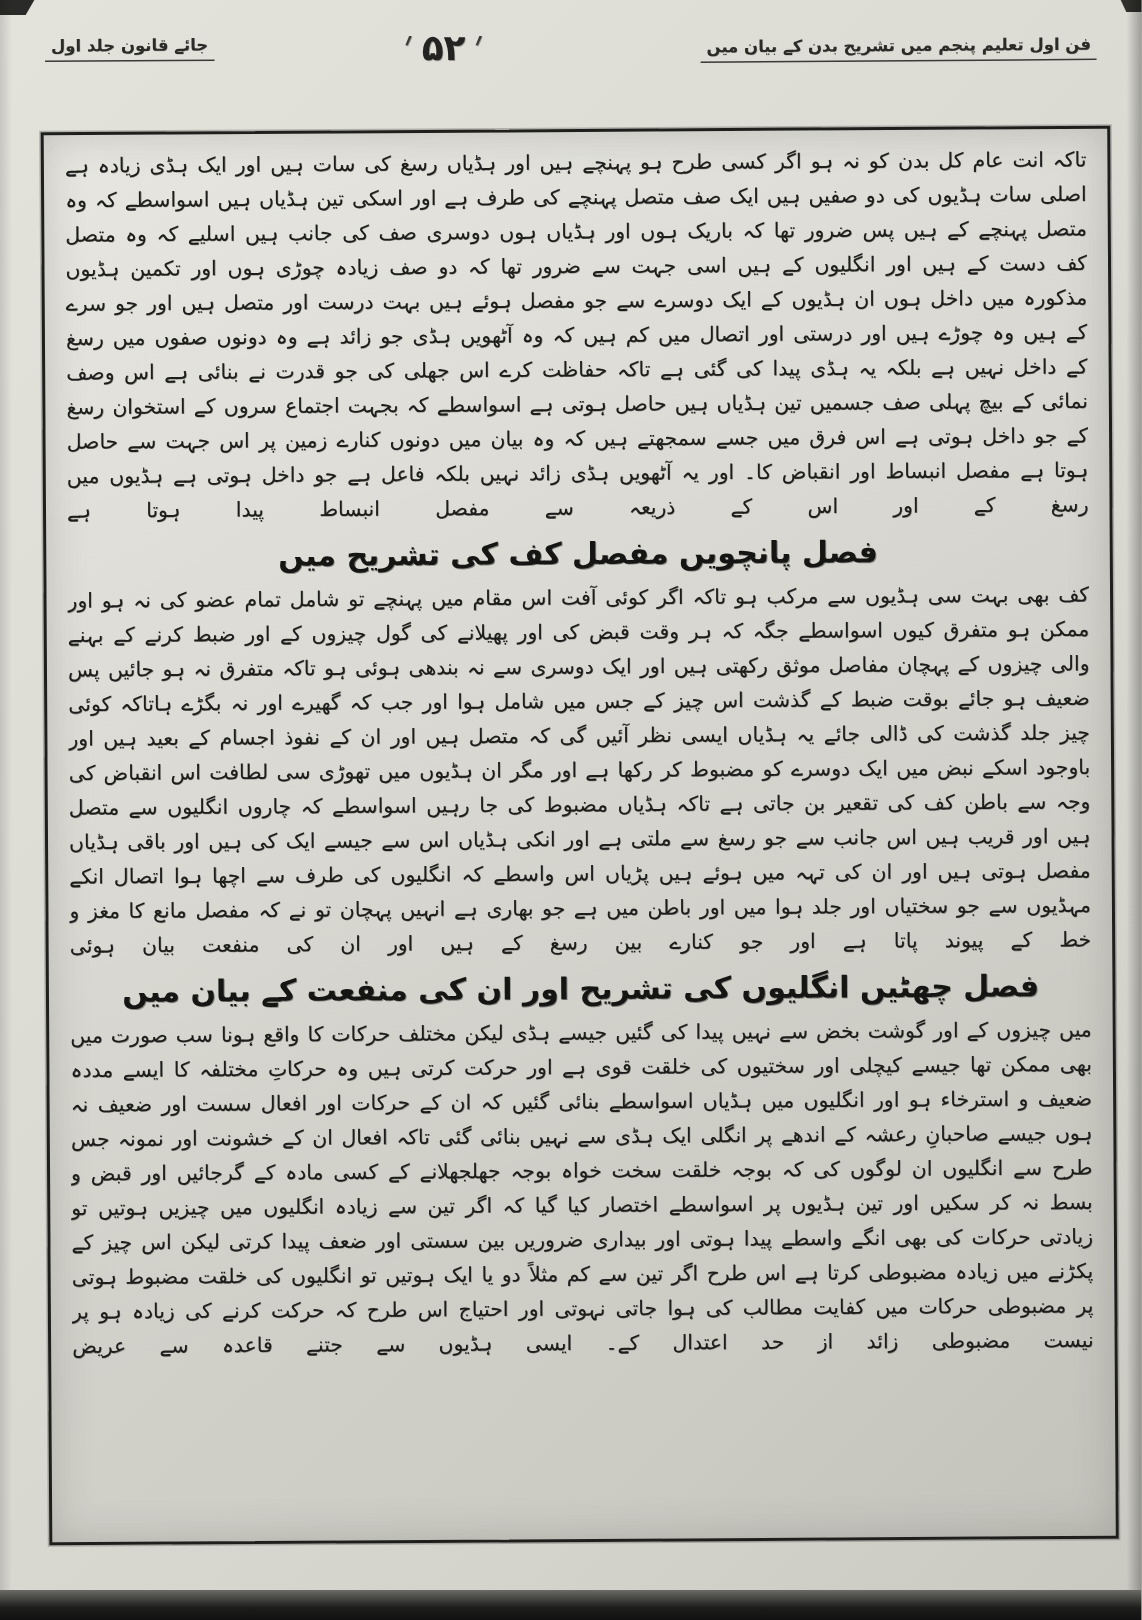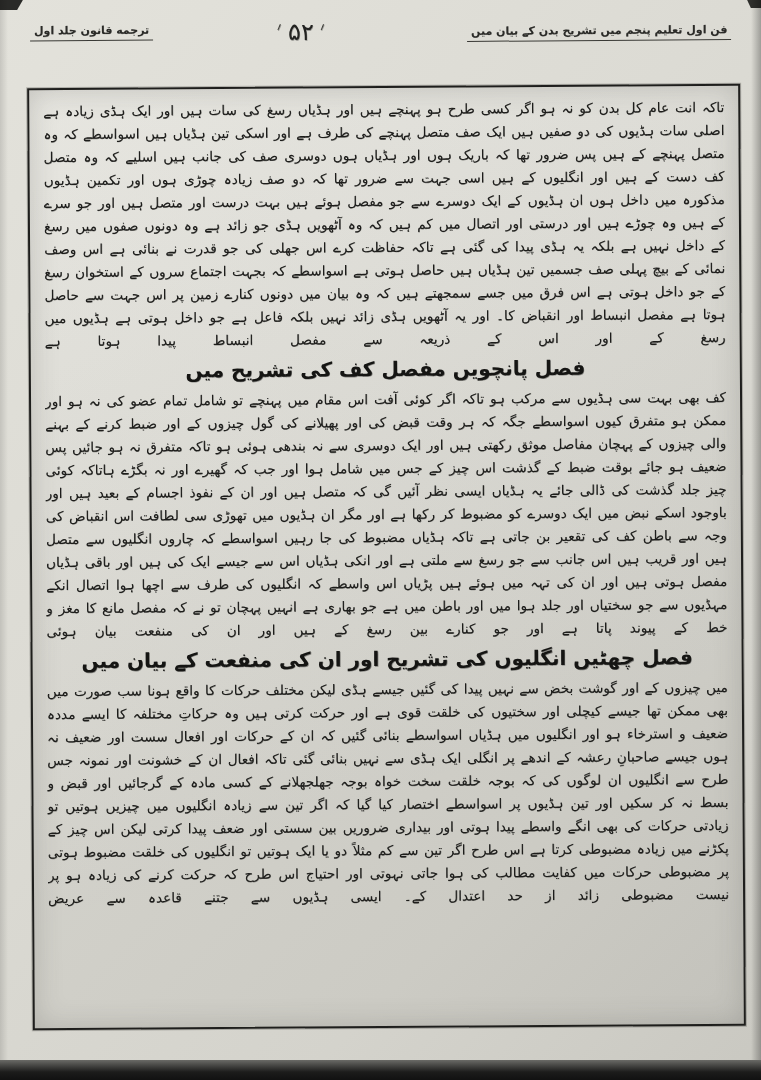"ترجمه قانون جلد اول" div.head-right { text: ترجمه -> جائے }
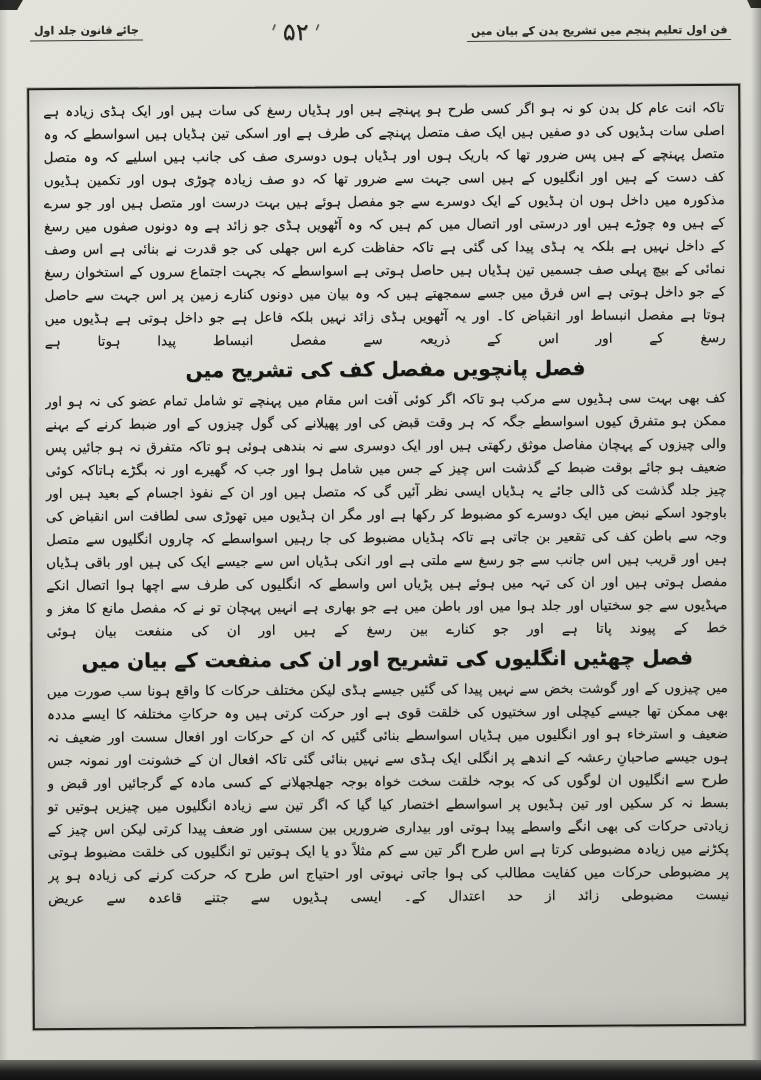"۵۲" .page-number { font-weight: normal -> bold }
